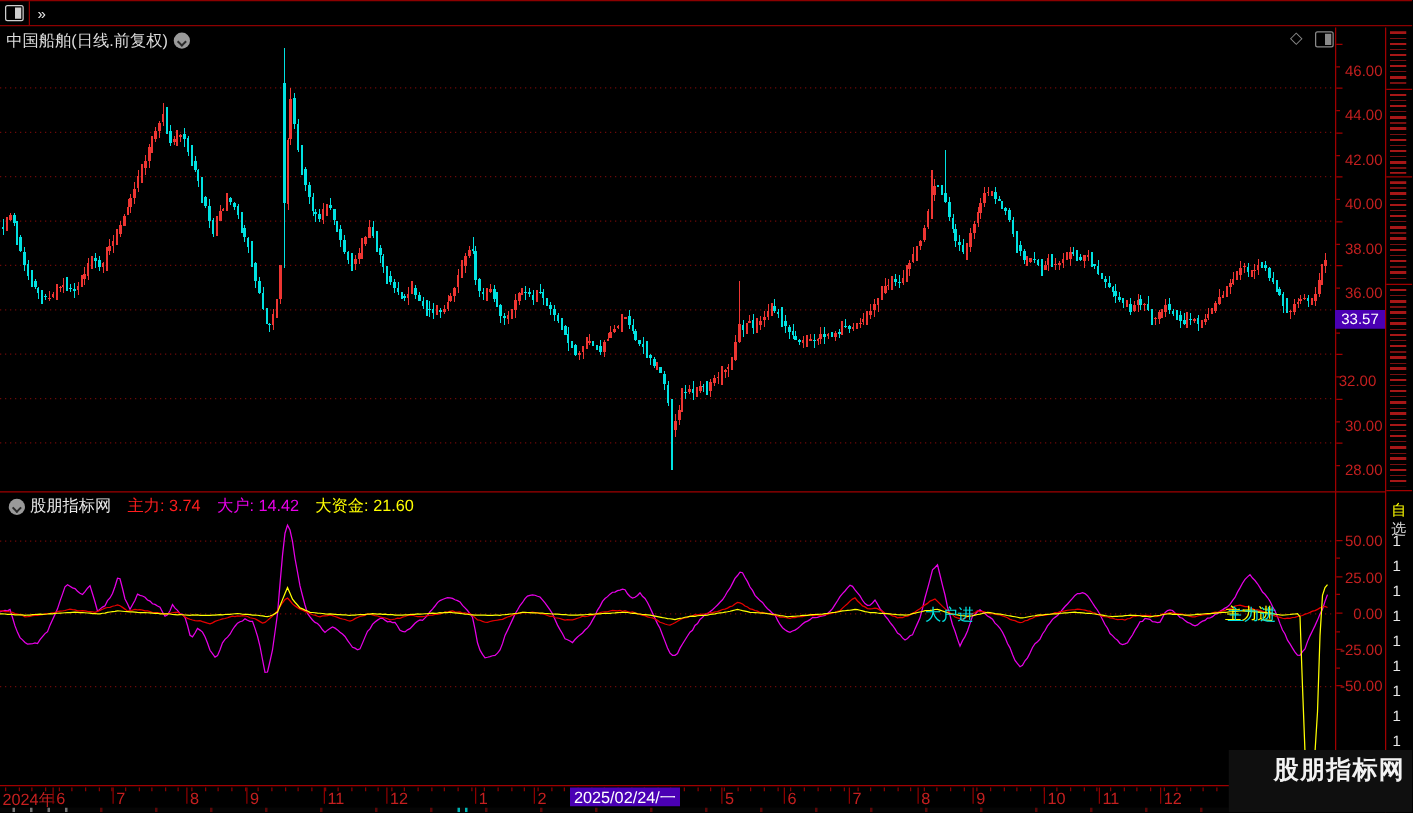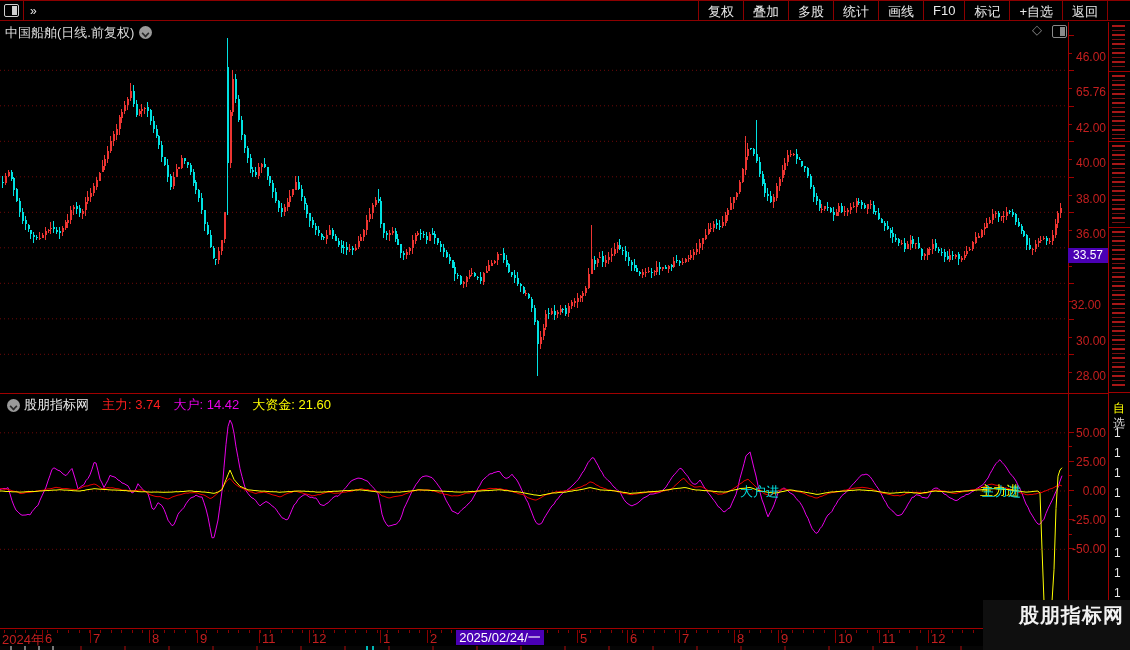"复权" div { html: <div> <span>复权</span> <span>叠加</span> <span>多股</span> <span>统计</span> <span>画线</span> <span>F10</span> <span>标记</span> <span>+自选</span> <span>返回</span> </div> -> none }
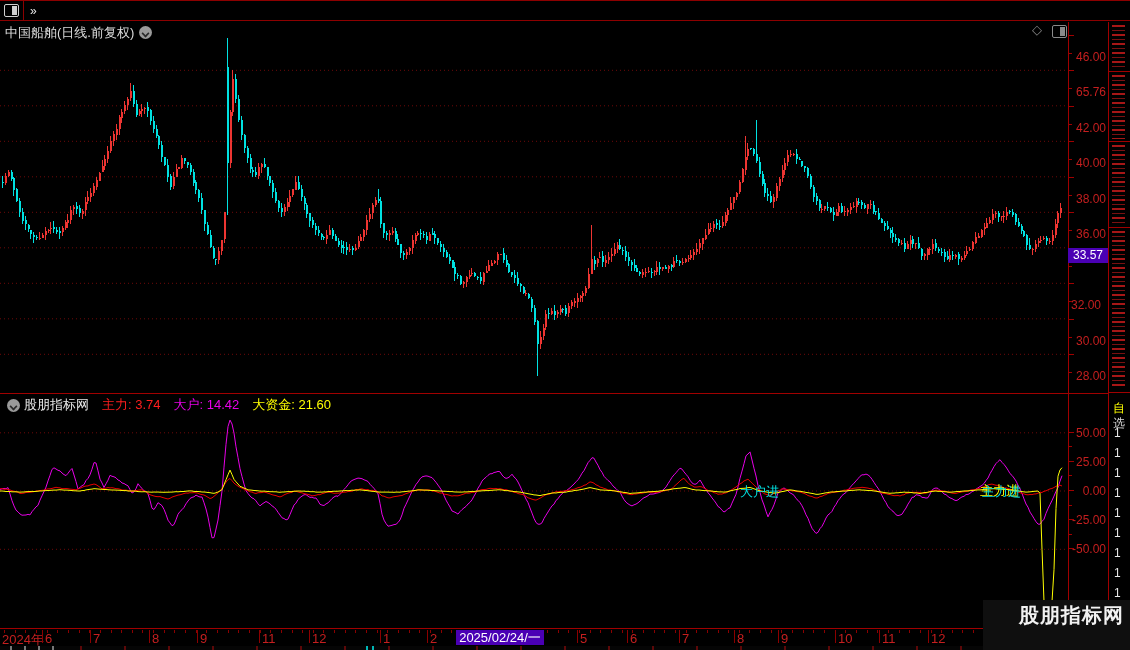"65.76" div.axlabel { text: 65.76 -> 44.00 }
